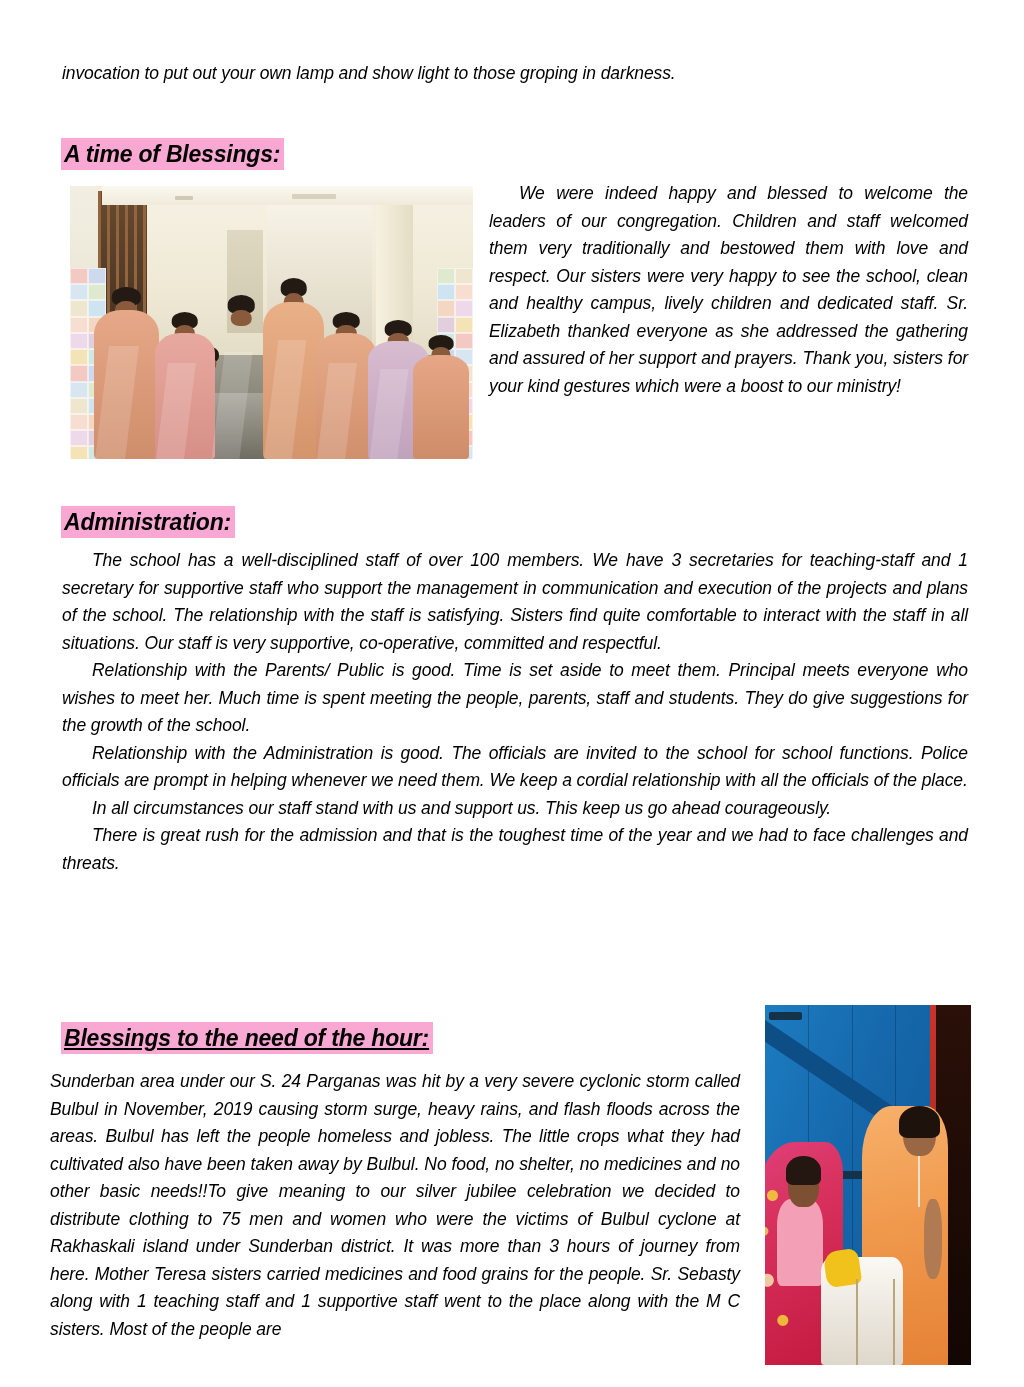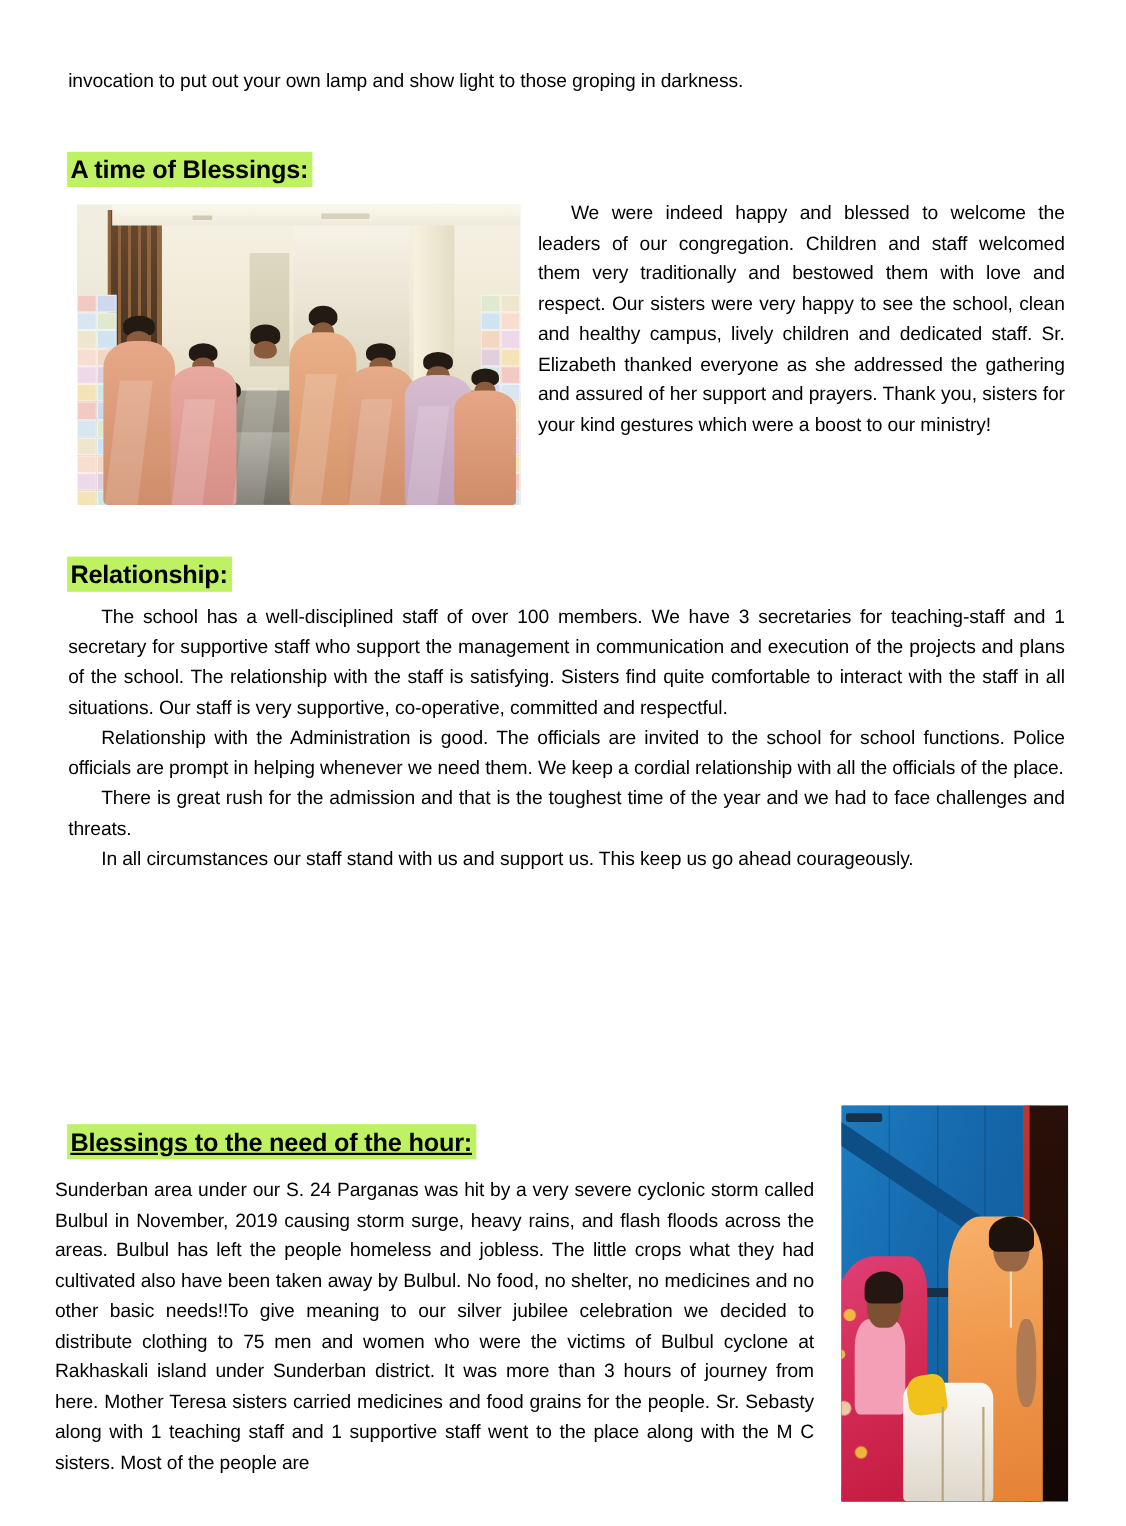"invocation to put out your" .page { font-style: none -> italic }
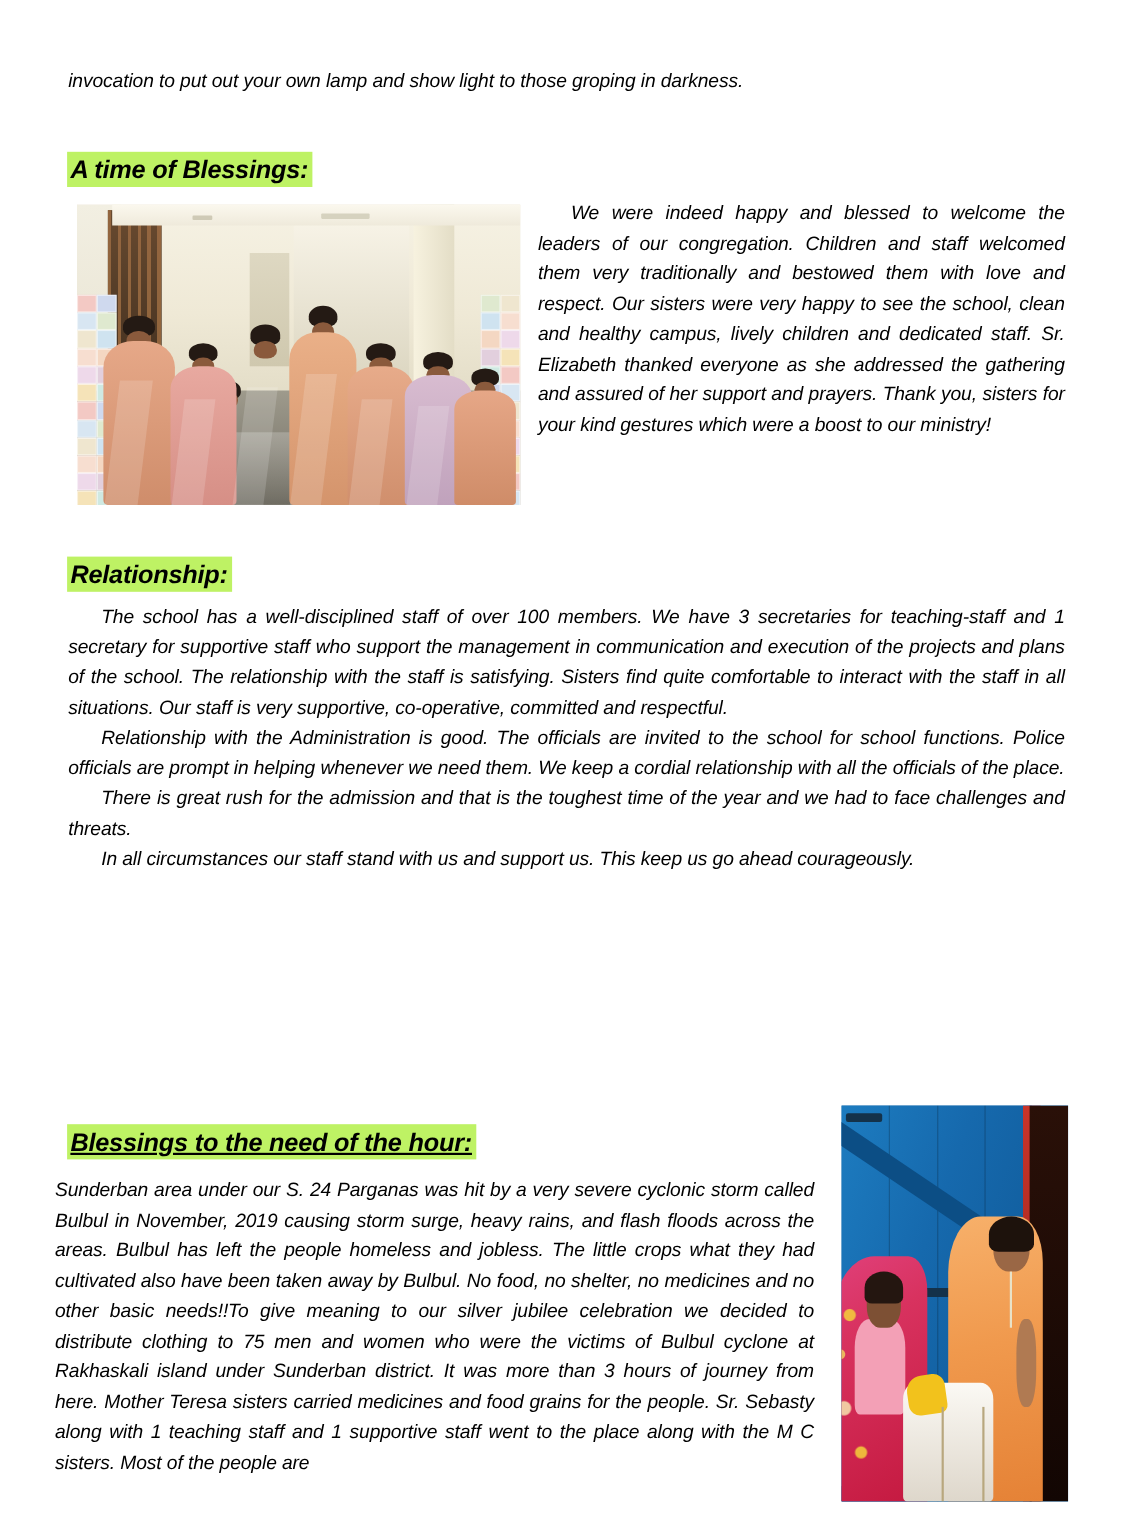"A time of Blessings:" .heading { background: #bef264 -> #f9a8d4 }
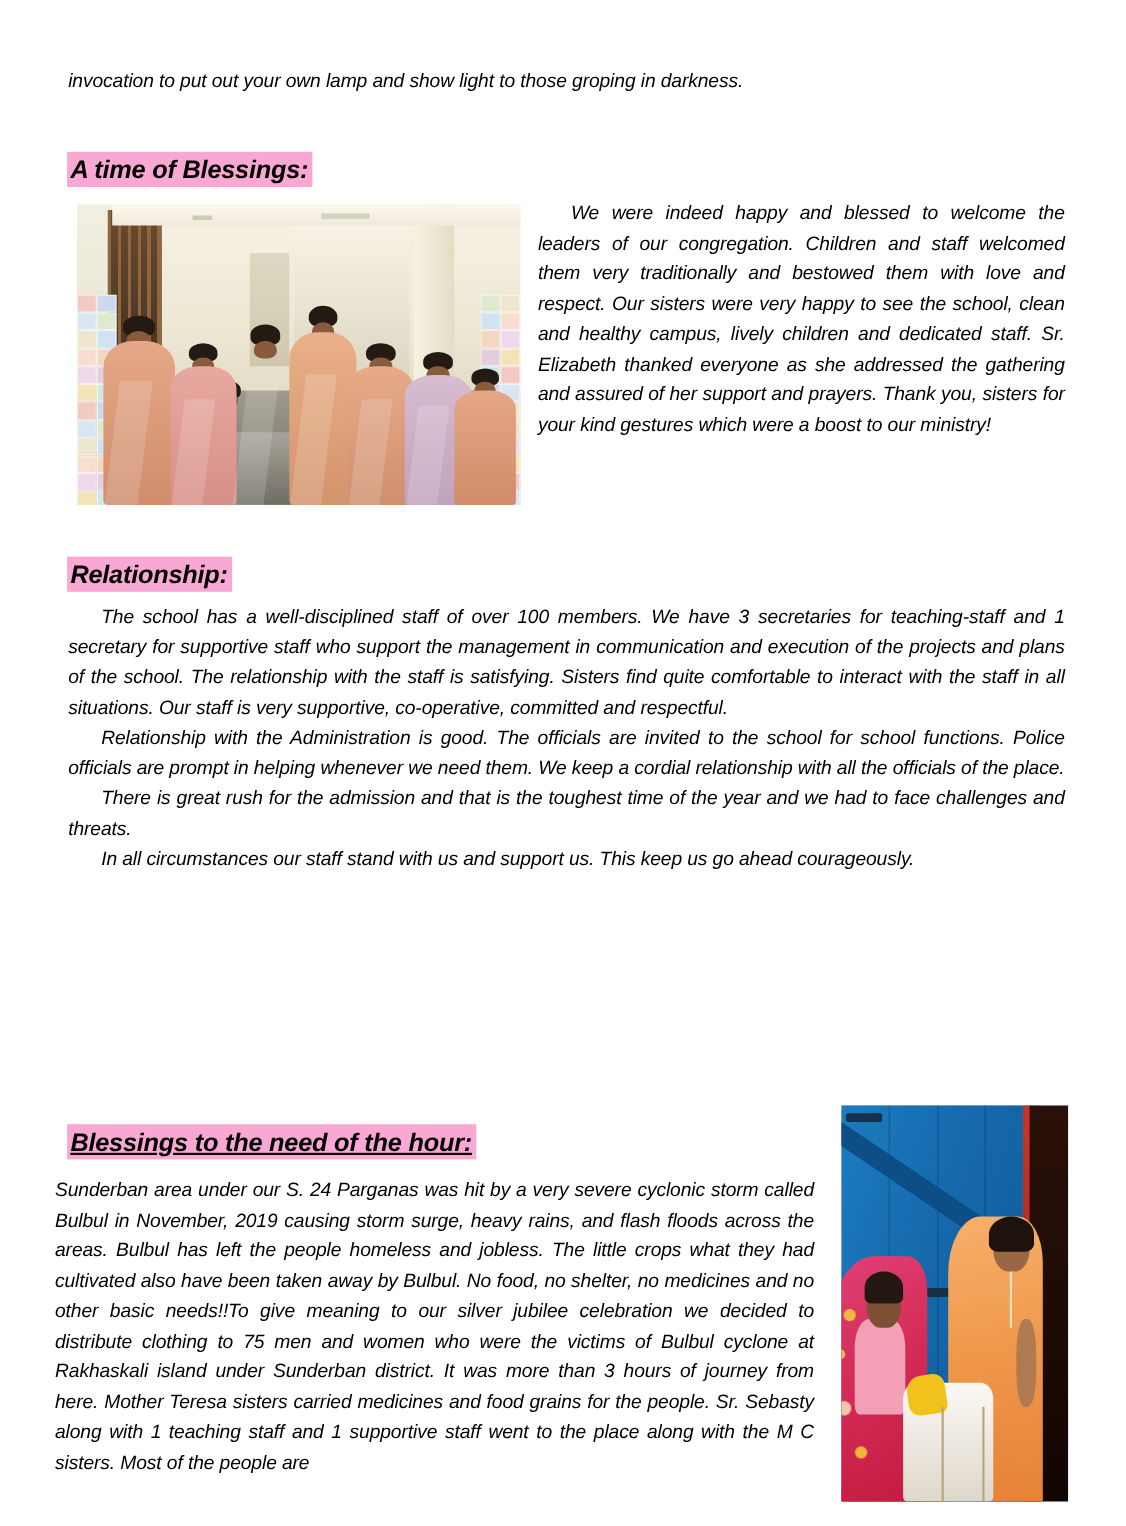"Relationship:" span.heading { text: Relationship -> Administration }
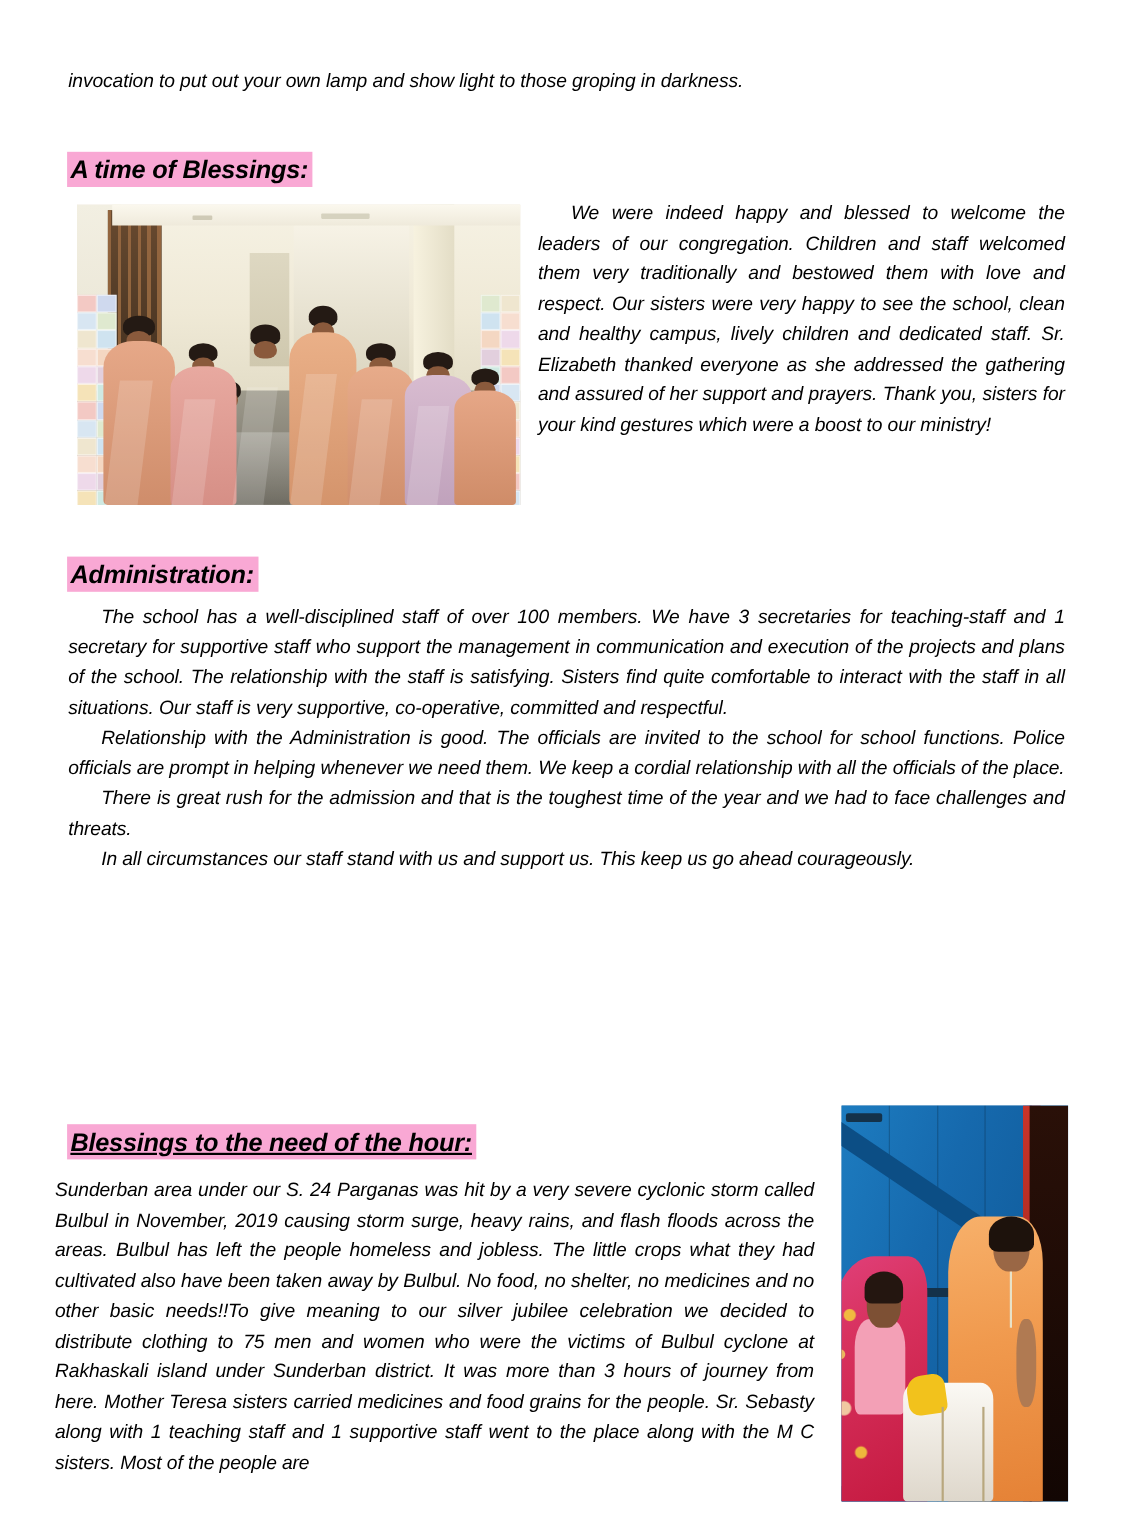"Relationship with the Parents/ Public" p.para { html: none -> <p>Relationship with the Parents/ Public is good. Time is set aside to meet them. Principal meets everyone who wishes to meet her. Much time is spent meeting the people, parents, staff and students. They do give suggestions for the growth of the school.</p> }
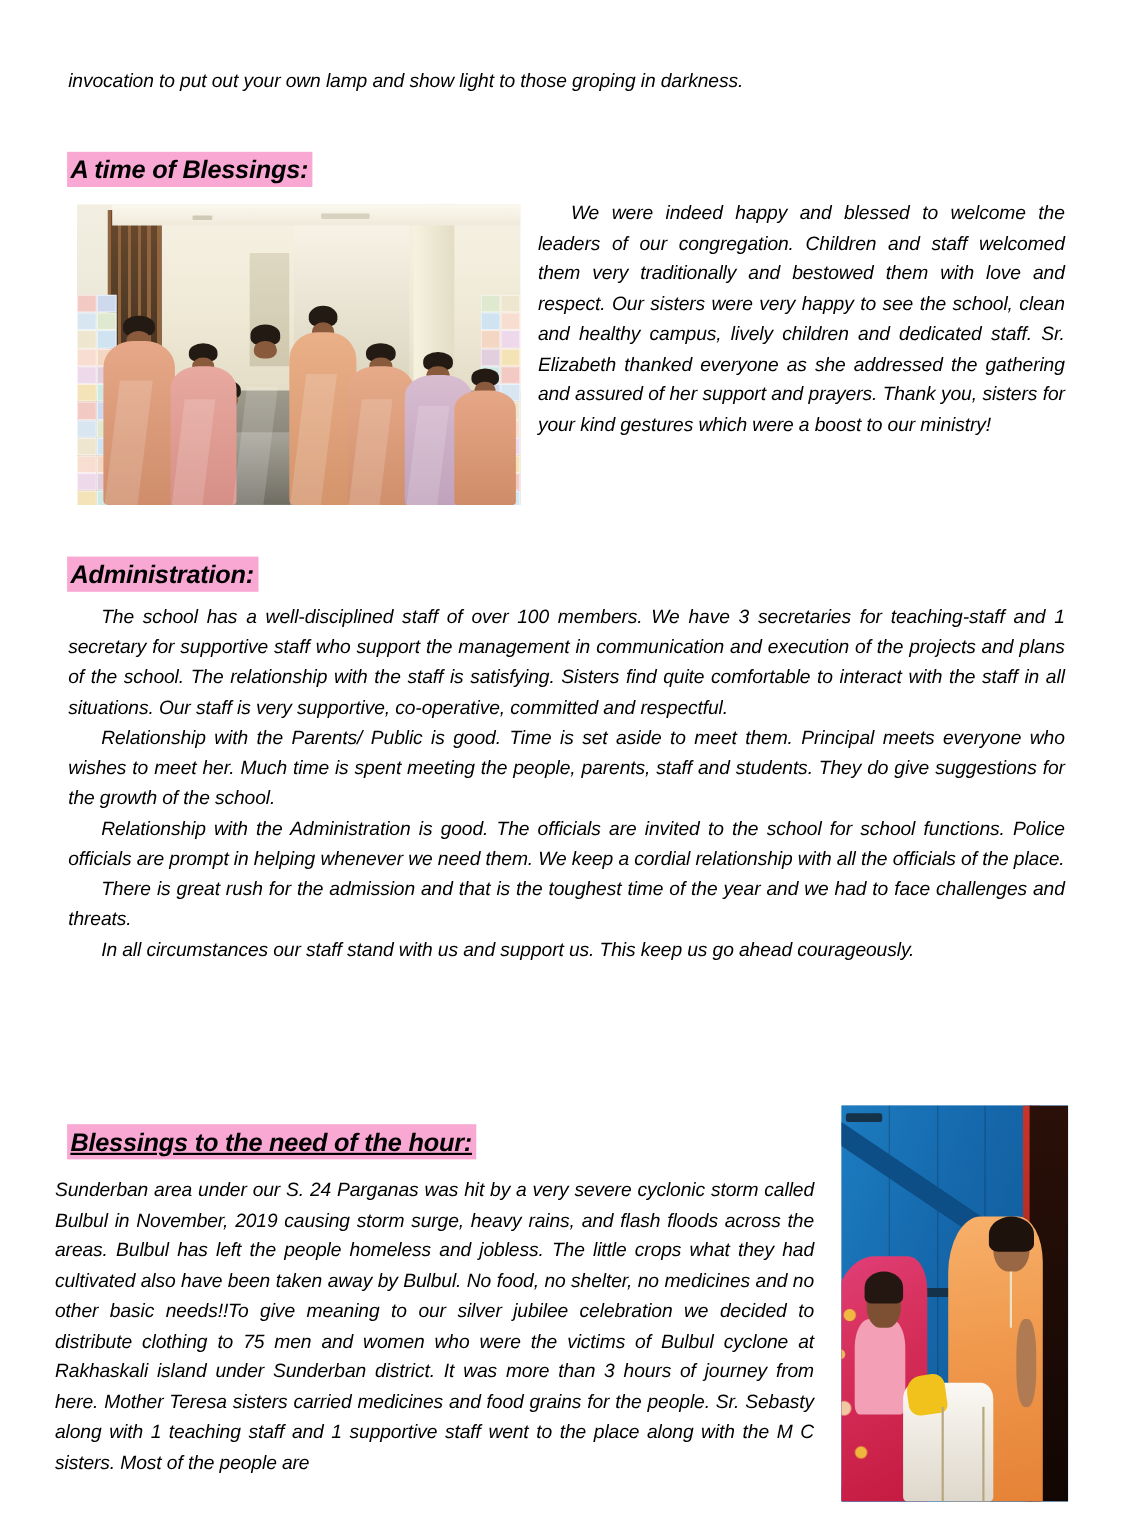"There is great rush for" p.para { order: before "In all circumstances our staff" -> after "In all circumstances our staff" }
